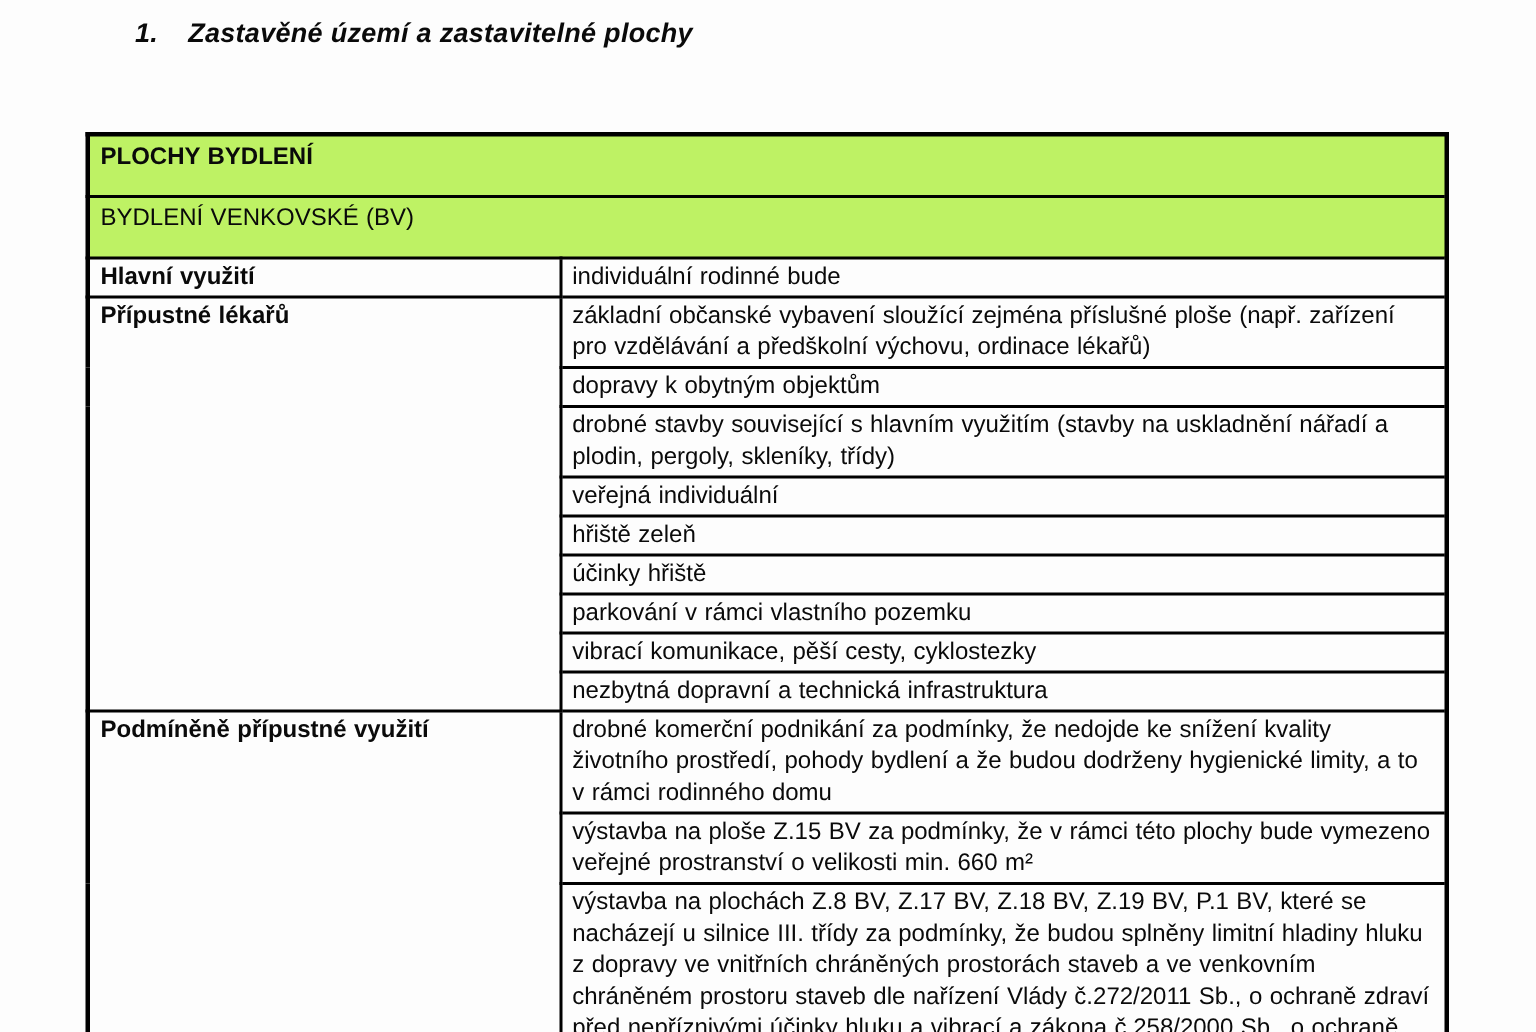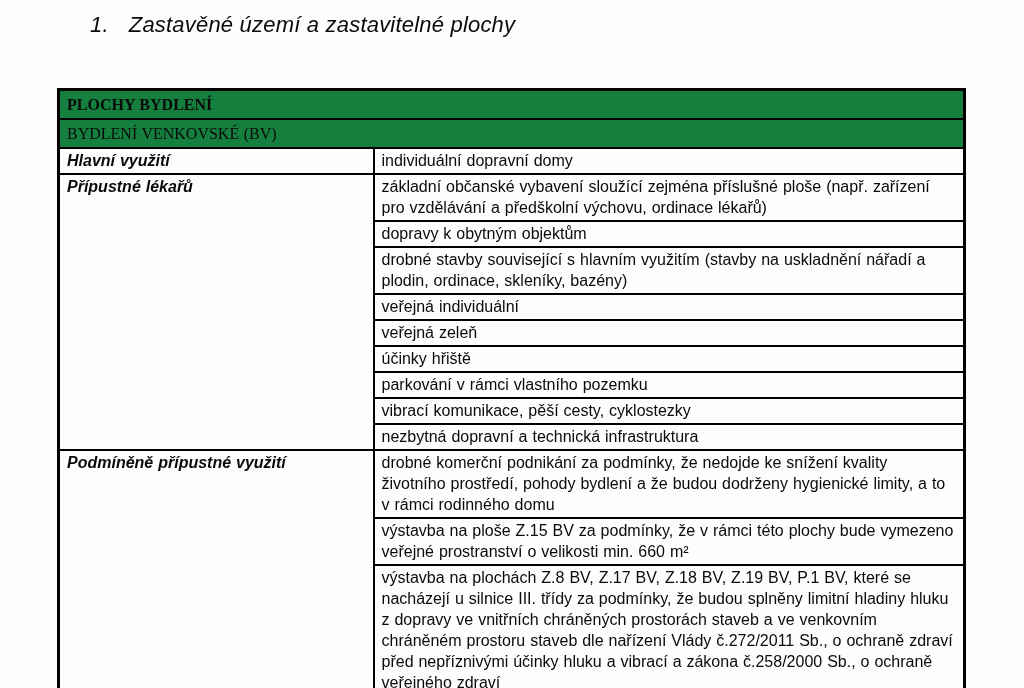"1. Zastavěné území a zastavitelné" .doc-title { font-size: 22px -> 18px; font-weight: normal -> bold }
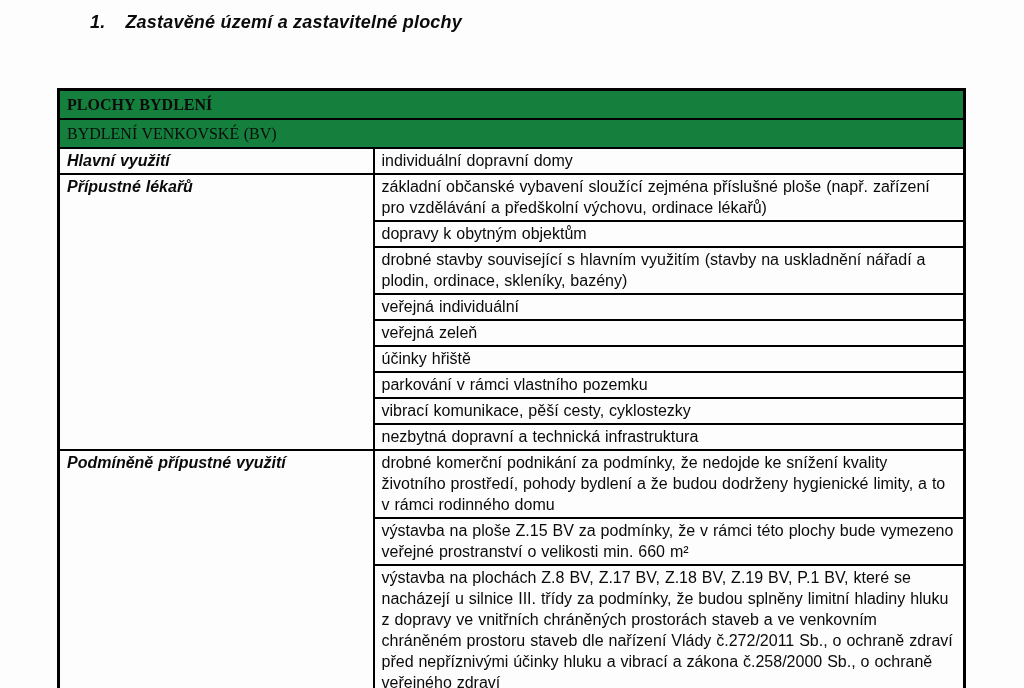"PLOCHY BYDLENÍ" tr.band td { background: #15803d -> #bef264; font-family: Liberation Serif, serif -> none; padding-bottom: 3px -> 15px }
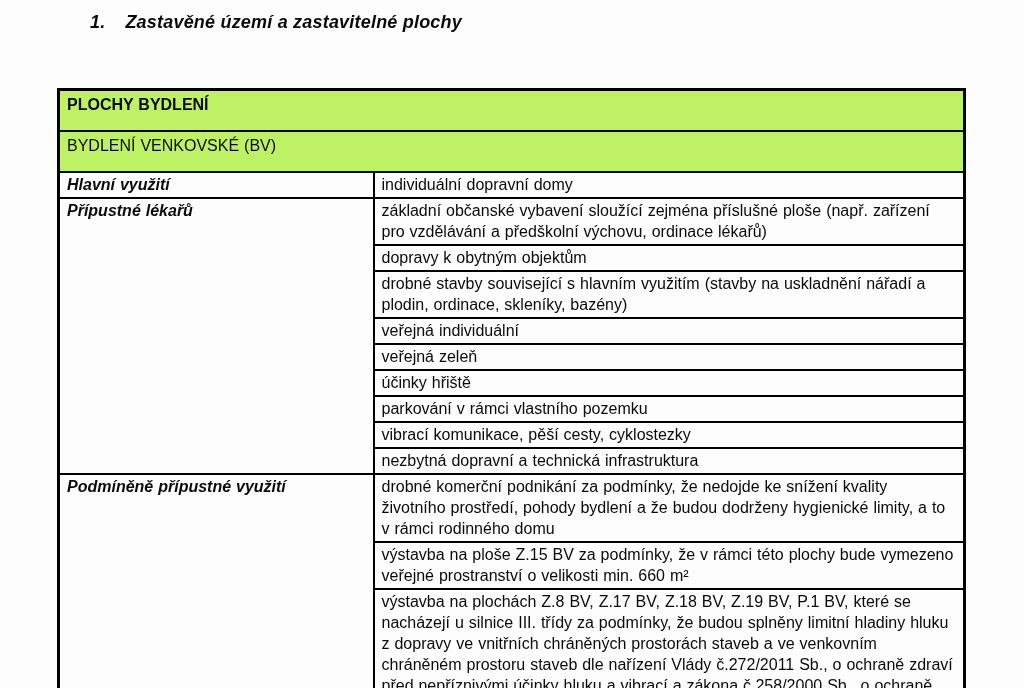"Hlavní využití" td.section-label { font-style: italic -> none }
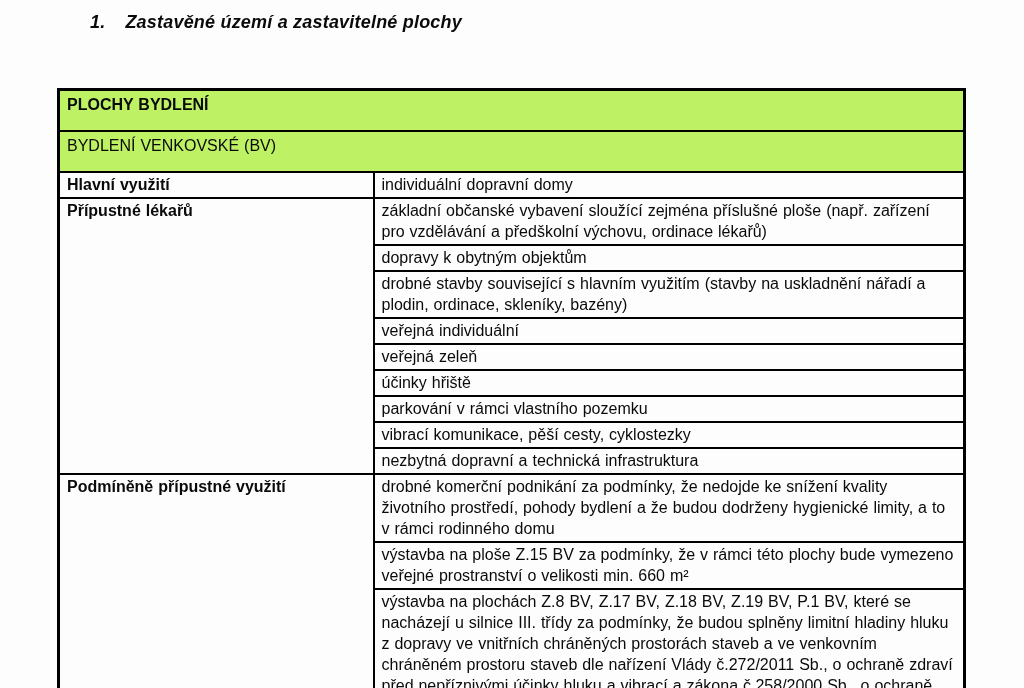"individuální dopravní domy" td.value-cell { text: dopravní domy -> rodinné bude }
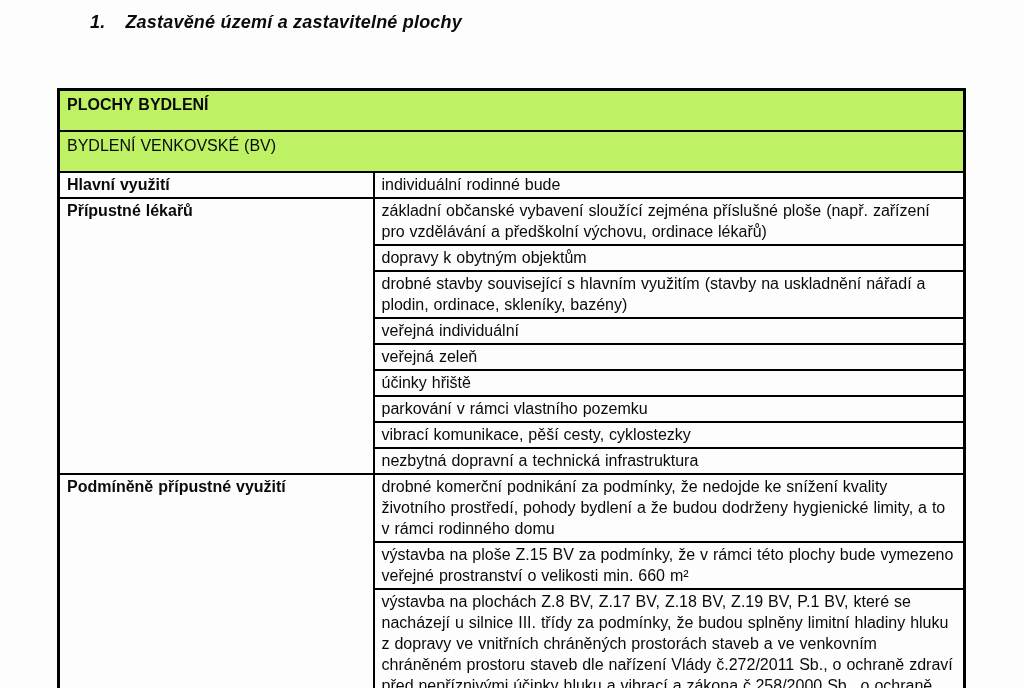"drobné stavby související s hlavním" td.value-cell { text: ordinace, skleníky, bazény -> pergoly, skleníky, třídy }
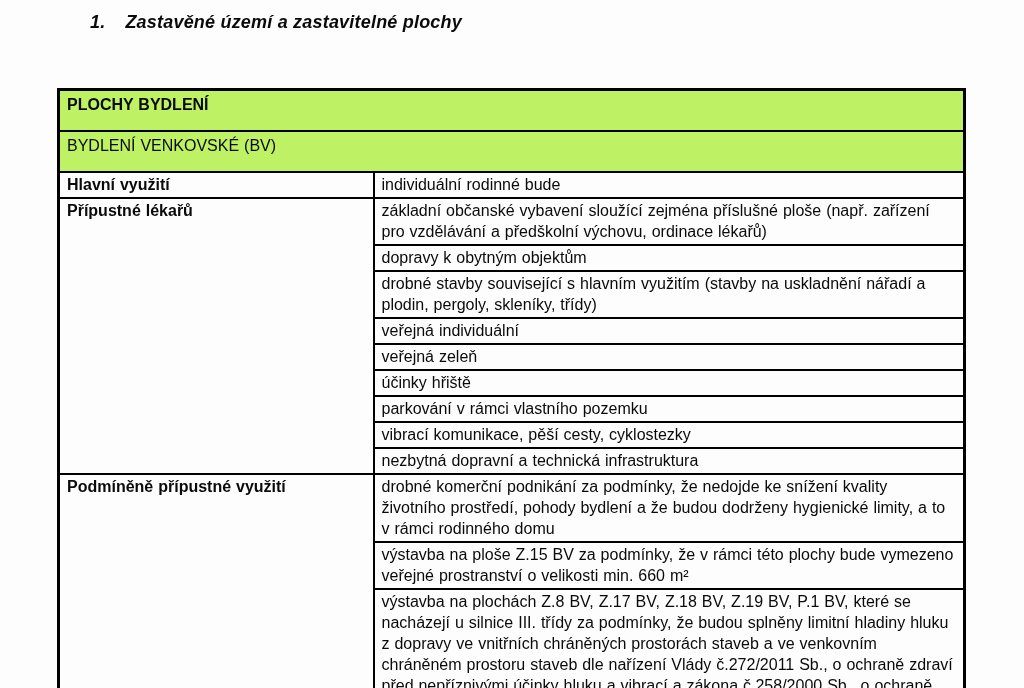"veřejná zeleň" td.value-cell { text: veřejná -> hřiště }
